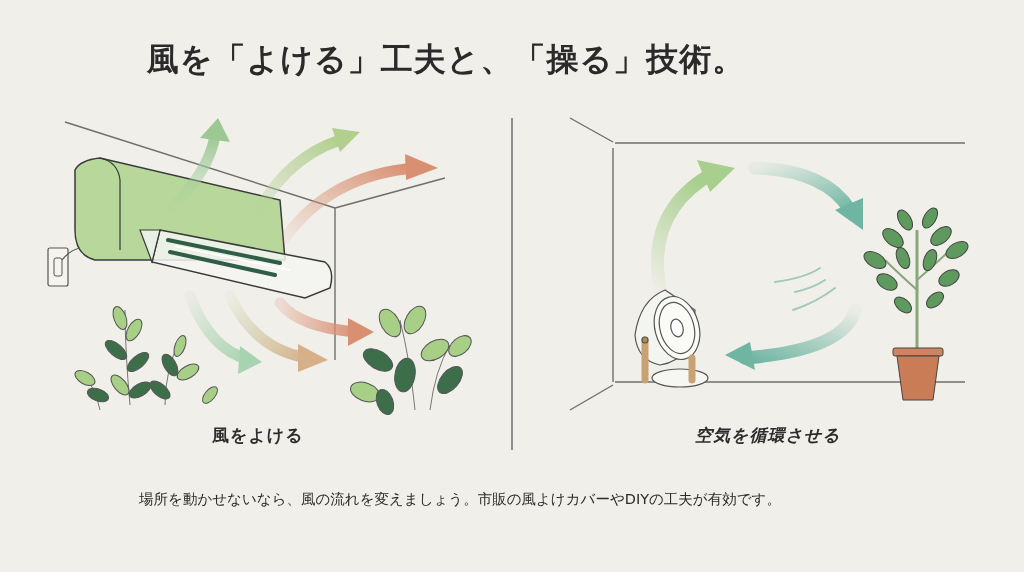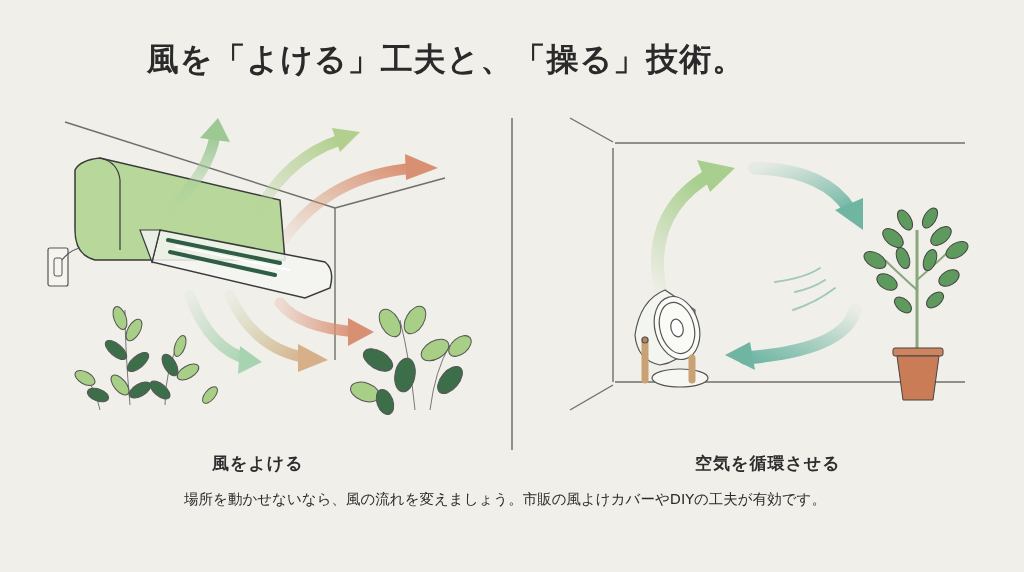"風をよける" .caption { top: 452px -> 424px }
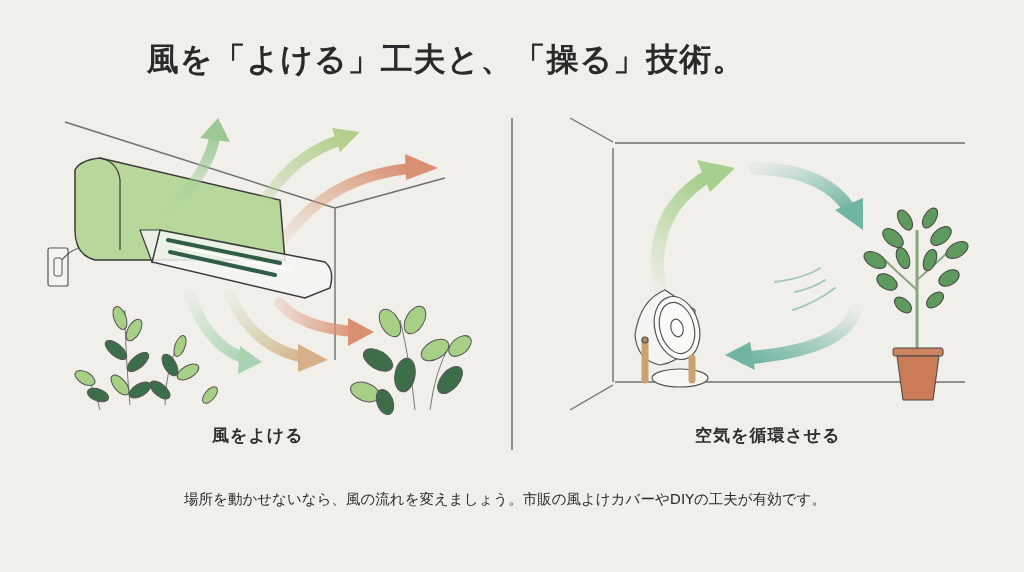"空気を循環させる" .caption-right { font-style: none -> italic }
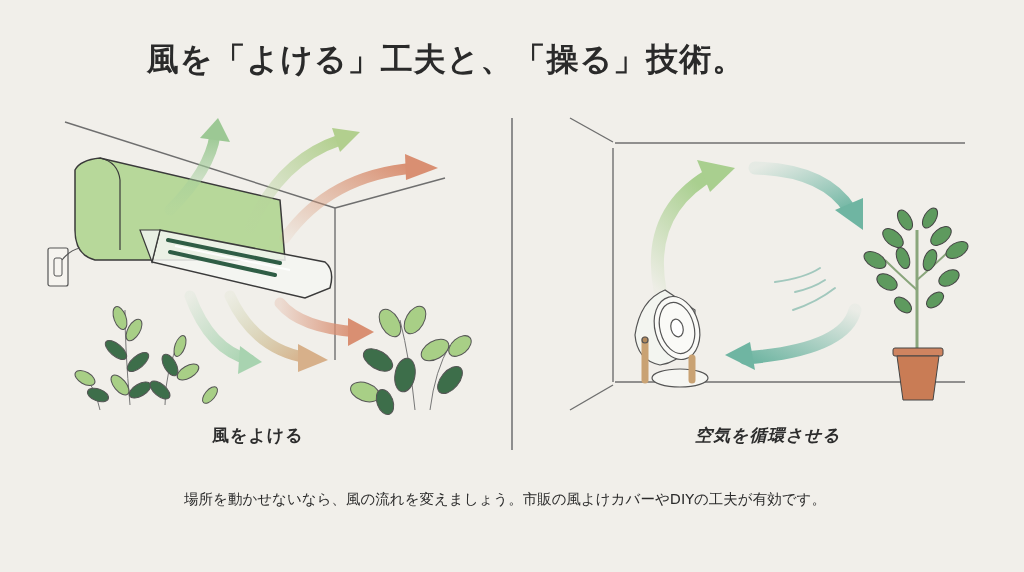"場所を動かせないなら、風の流れを変えましょう。市販の風よけカバーやDIYの工夫が" .body-text { padding-left: 45px -> none }
